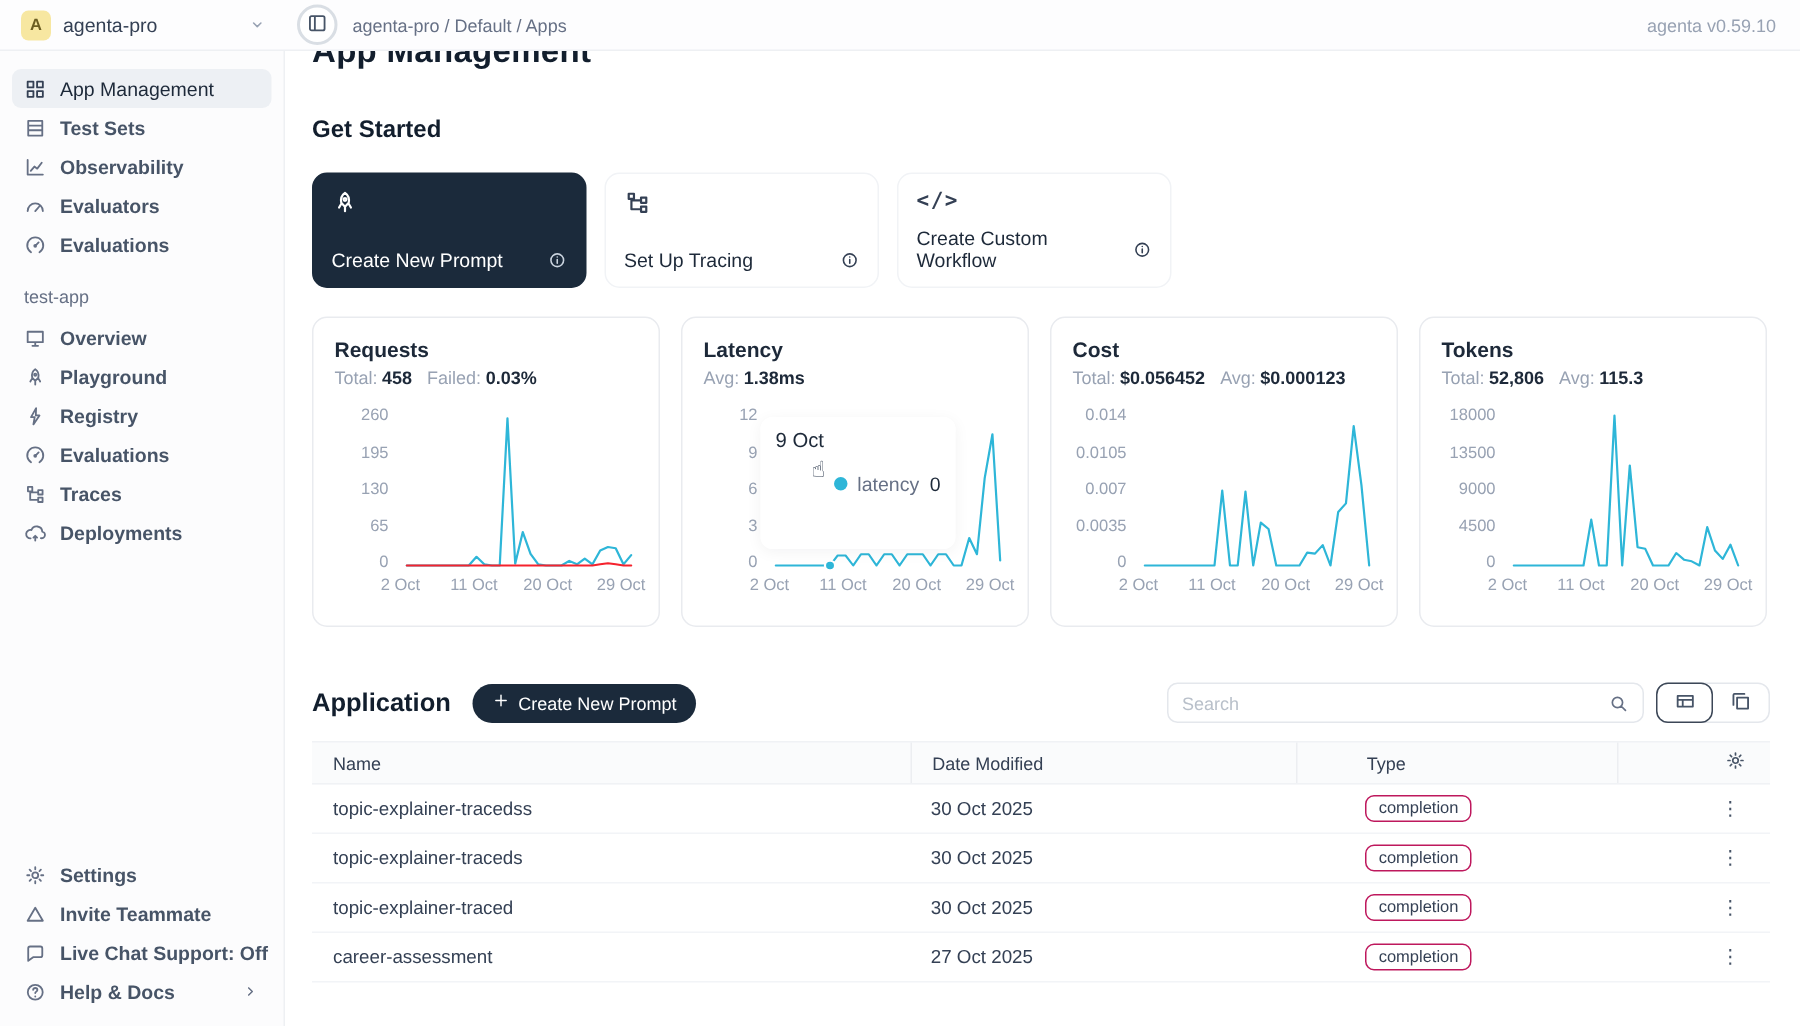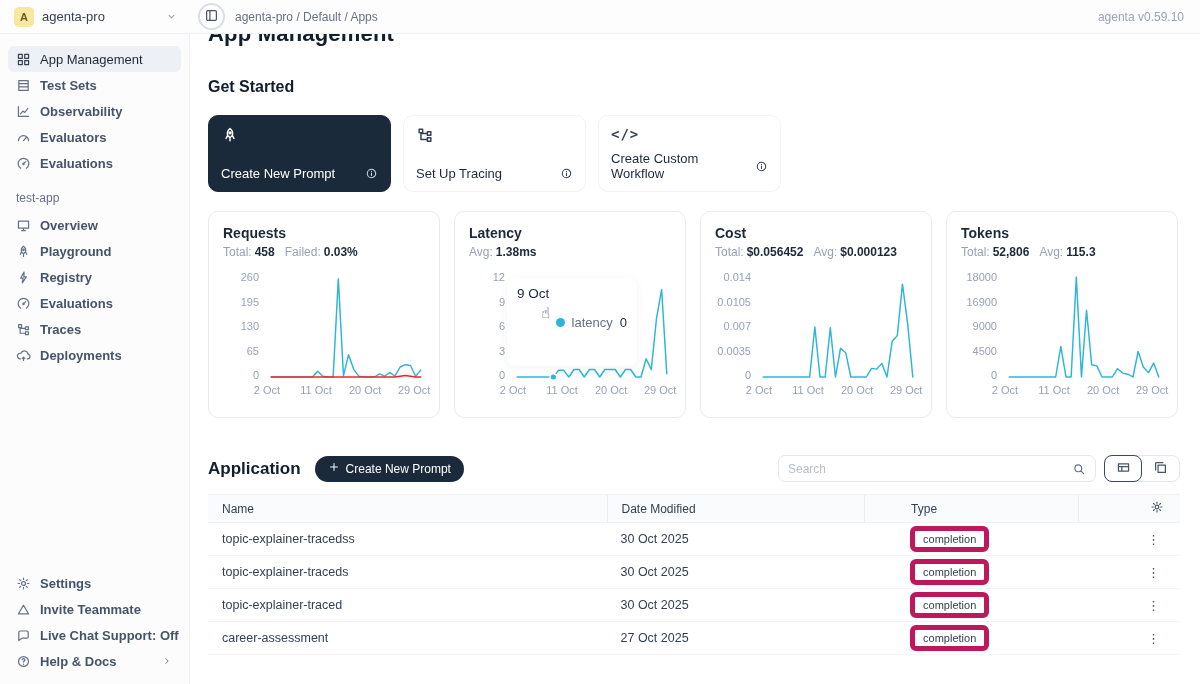"16900" span { text: 16900 -> 13500 }
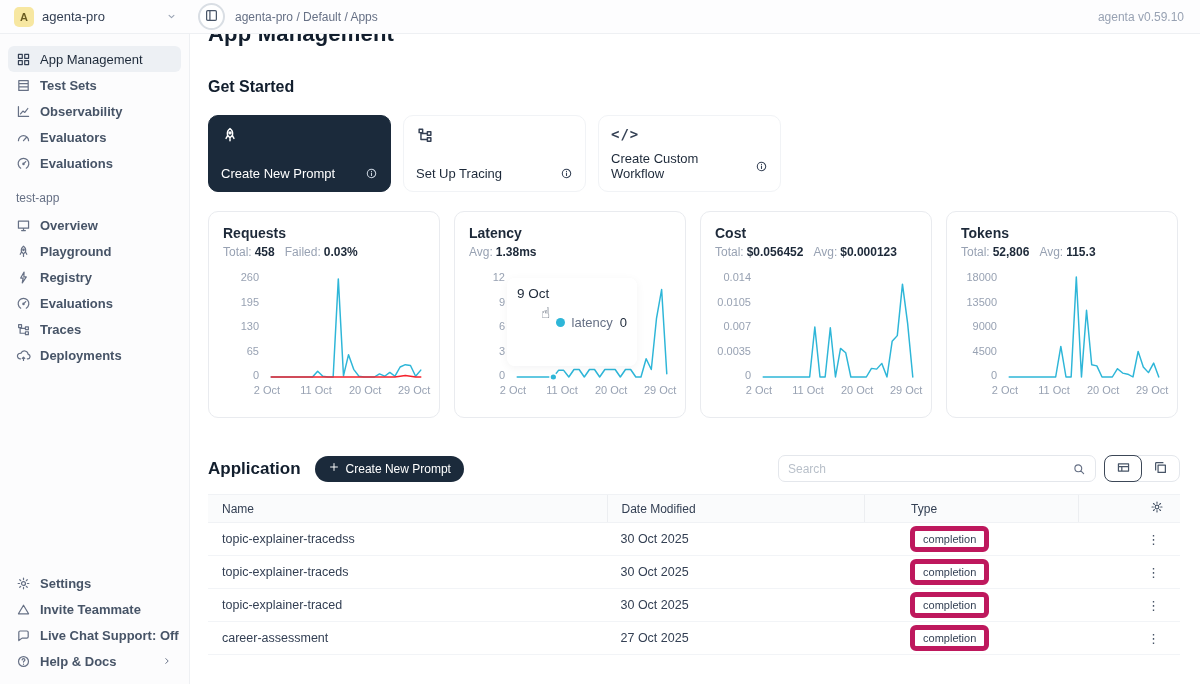"completion" .badge { border: 5px solid #be185d -> 1px solid #be185d }
